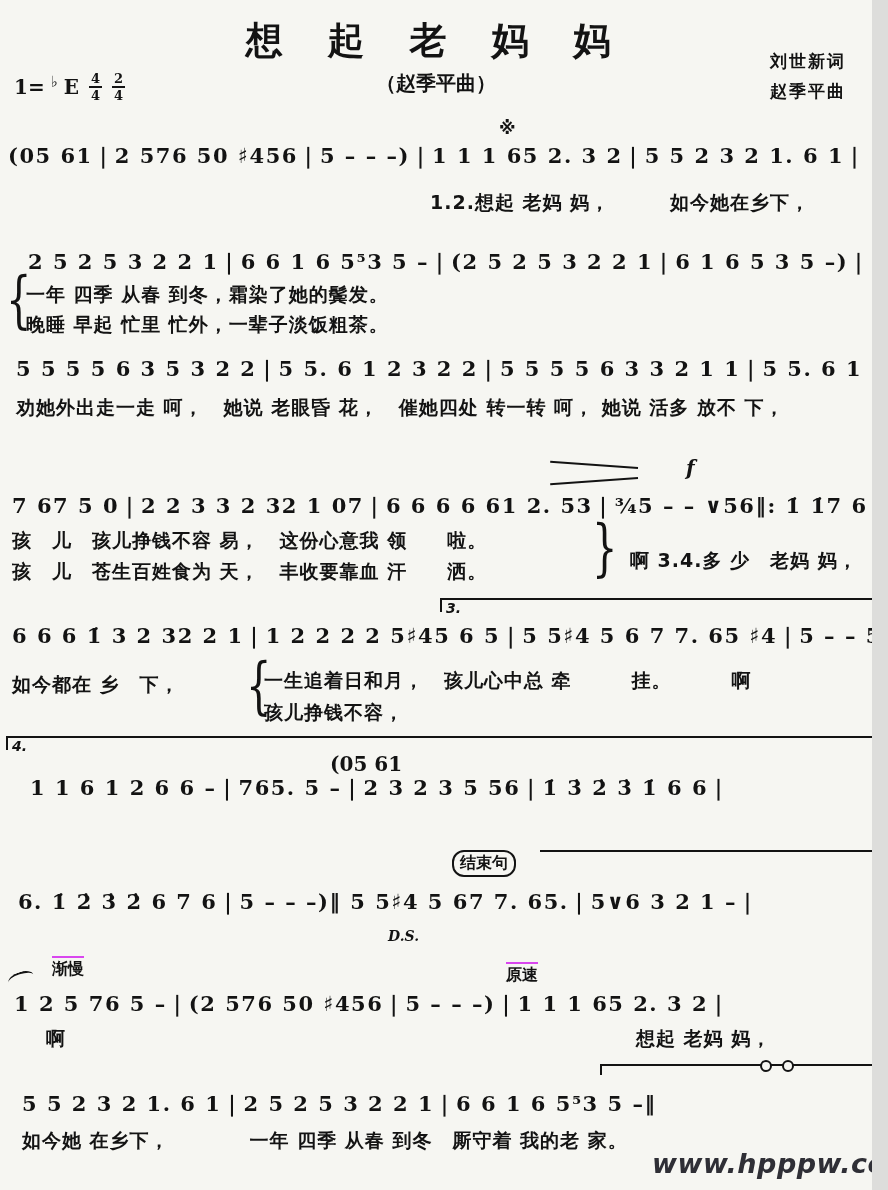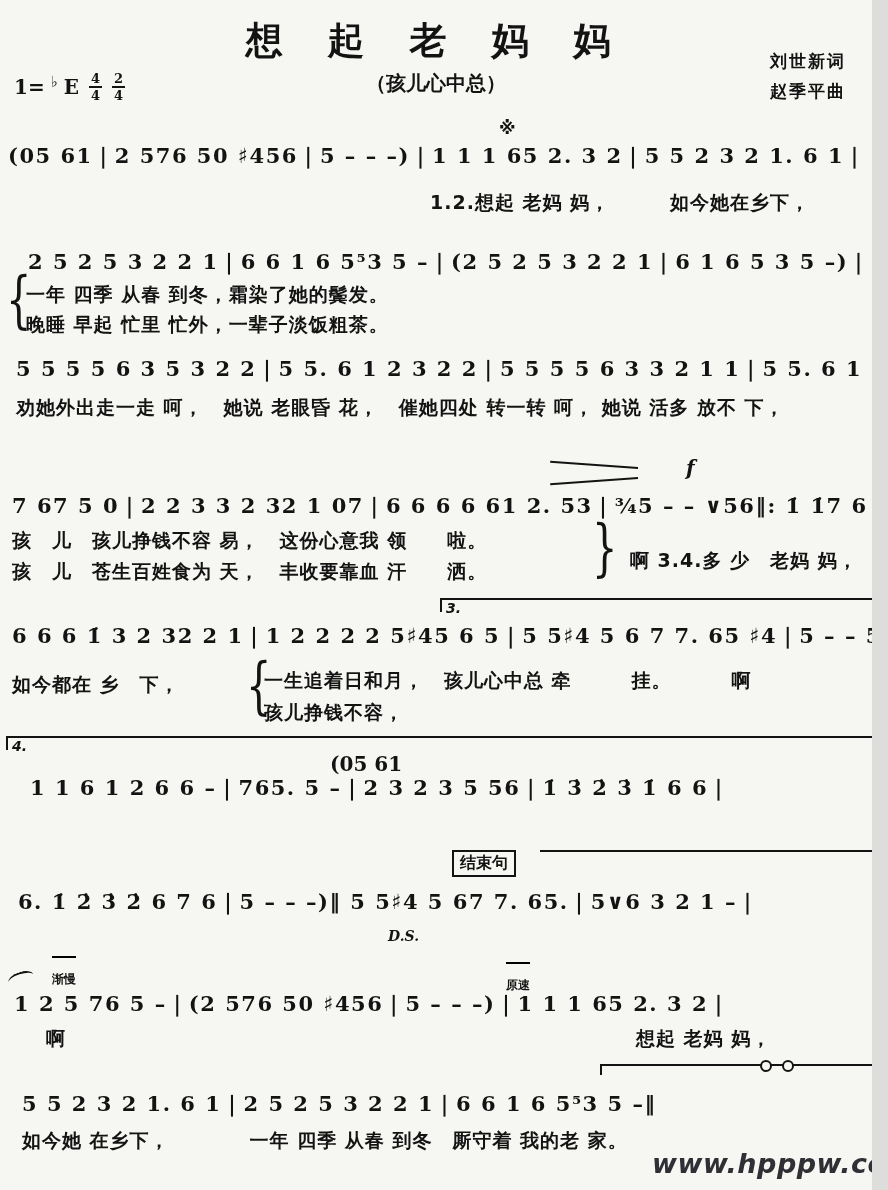"（孩儿心中总）" div.subtitle { text: 孩儿心中总 -> 赵季平曲 }
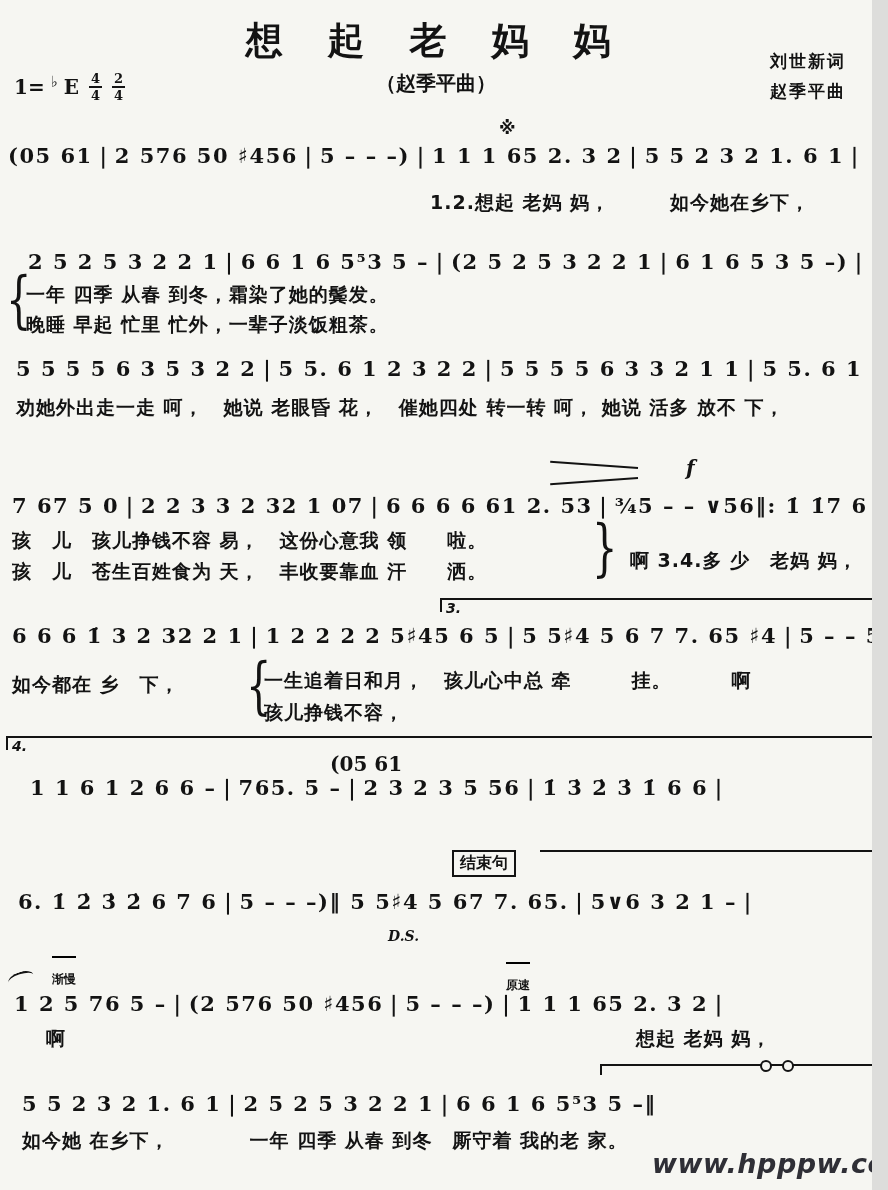"结束句" div.endbox { border-radius: none -> 12px }
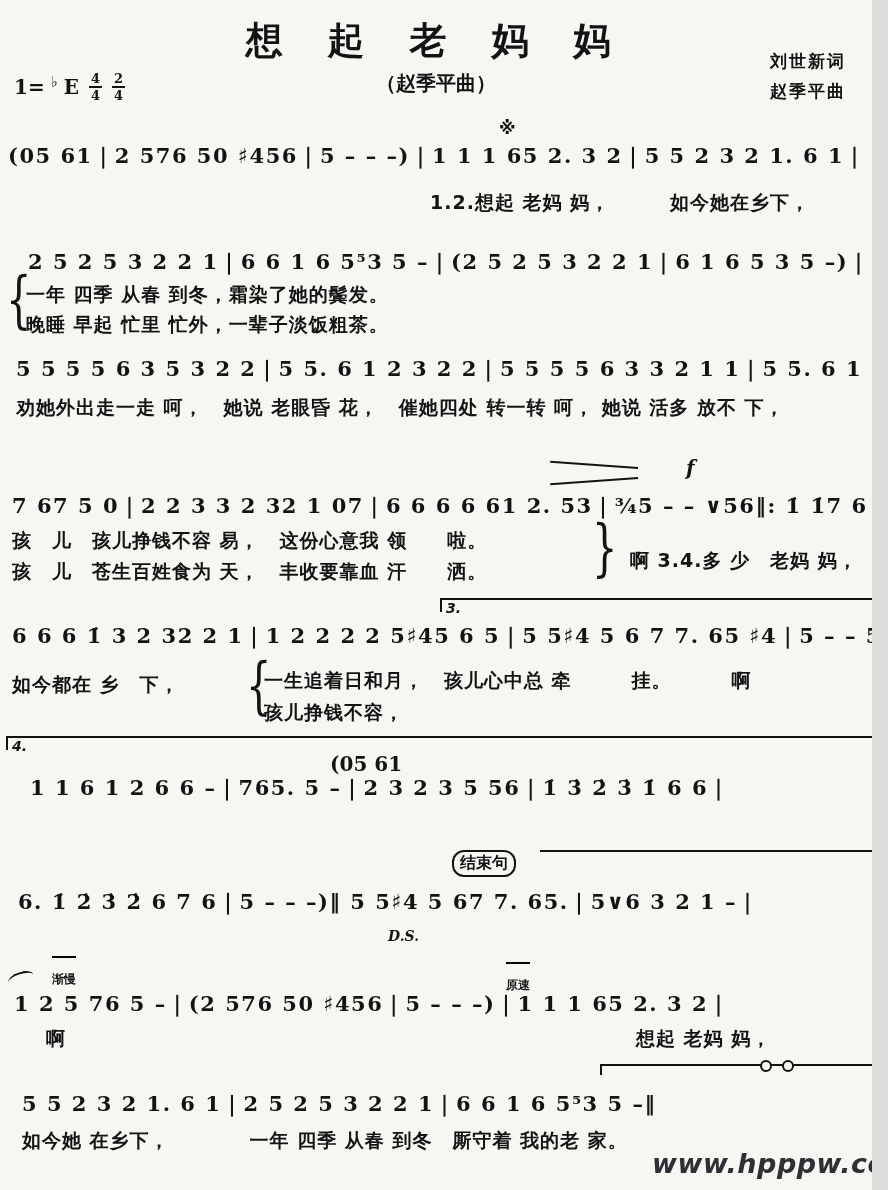"渐慢" .tempo { border-top: 2px solid #000000 -> 2px solid #d946ef; font-size: 12px -> 16px; padding-top: 13px -> 1px }
